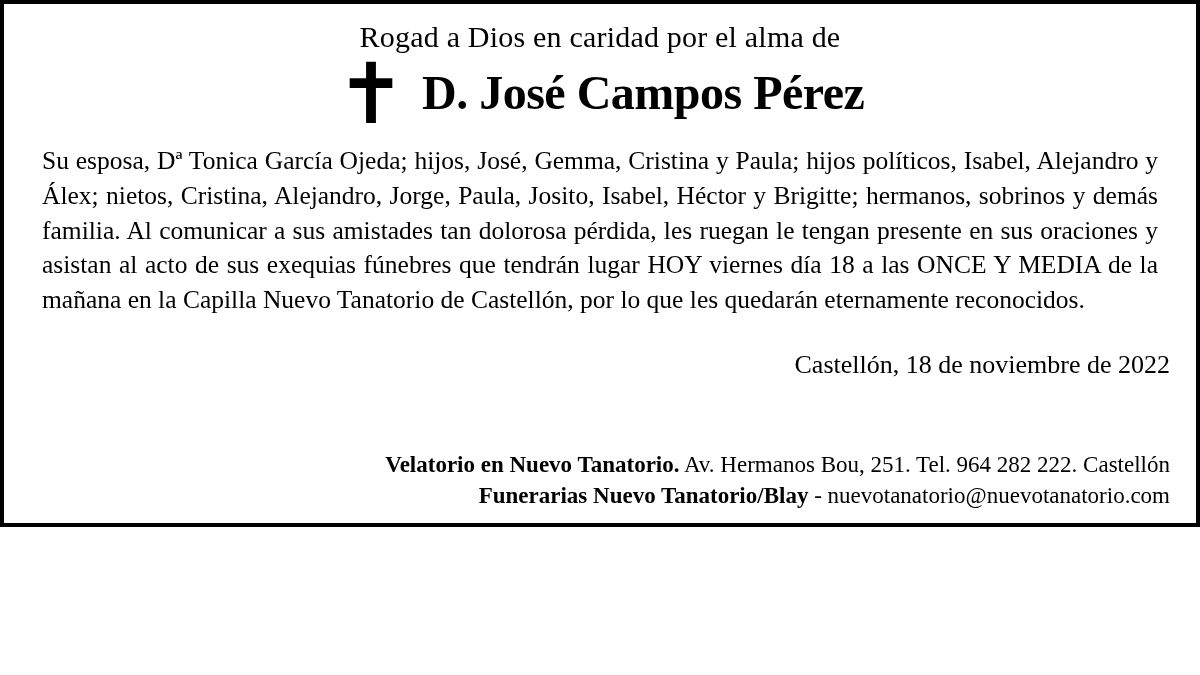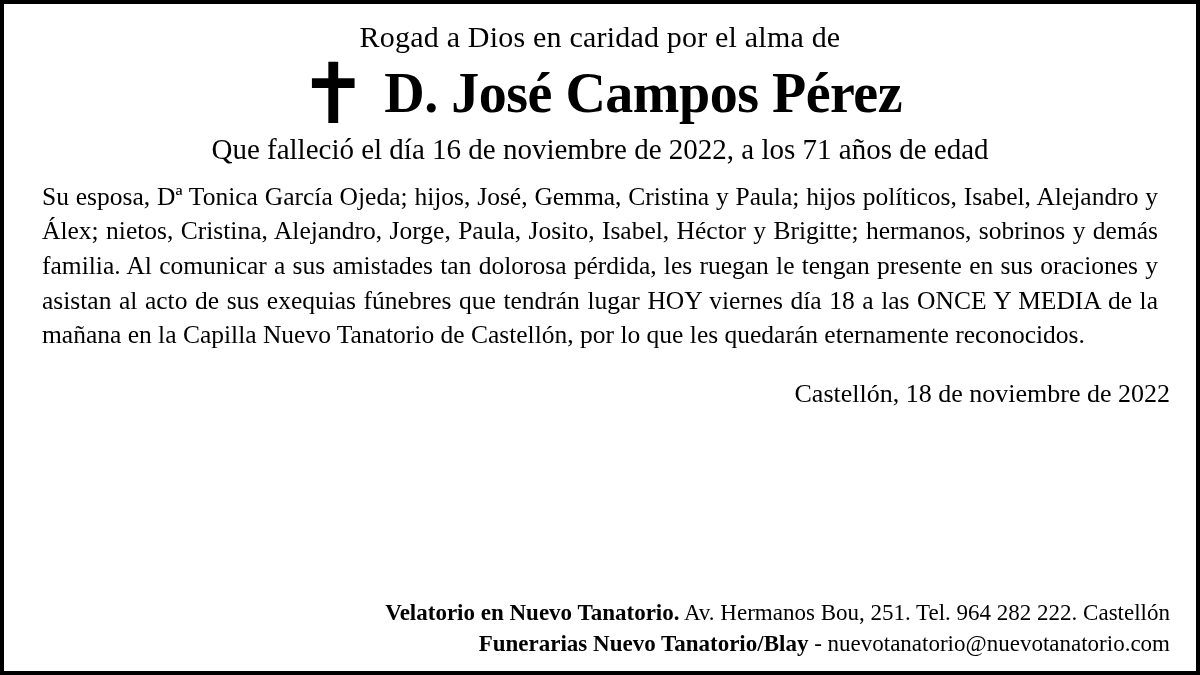"Rogad a Dios en caridad" .obituary { height: 675px -> 527px }
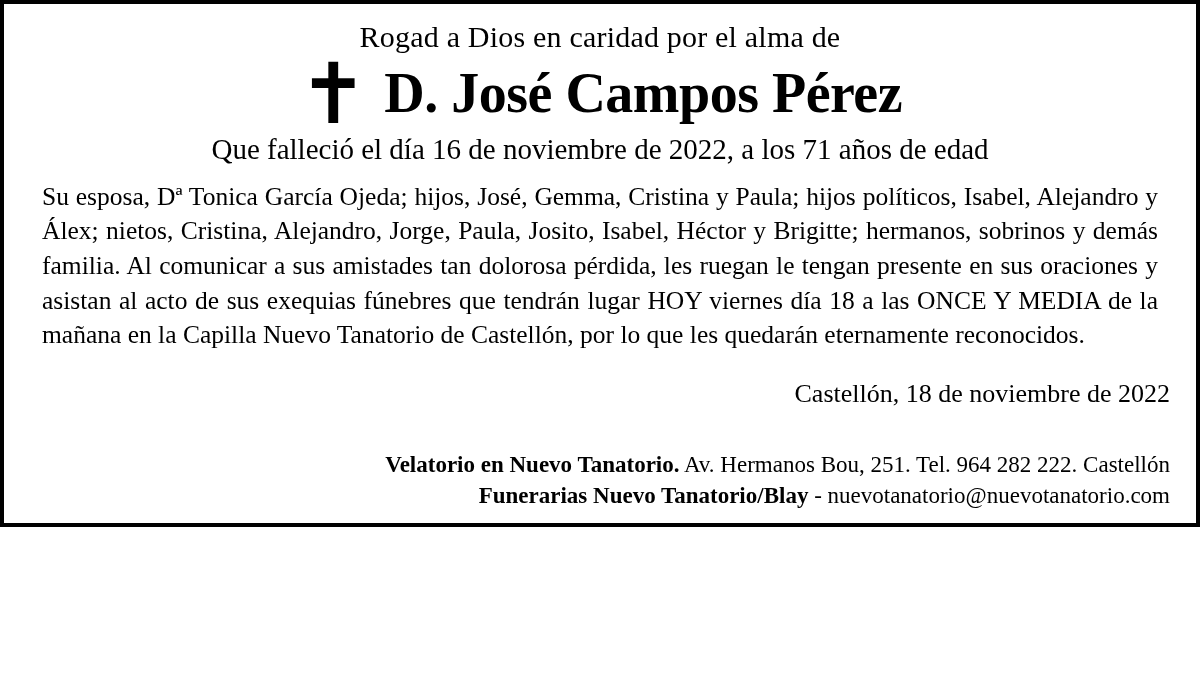"D. José Campos Pérez" .deceased-name { font-size: 56px -> 48px }
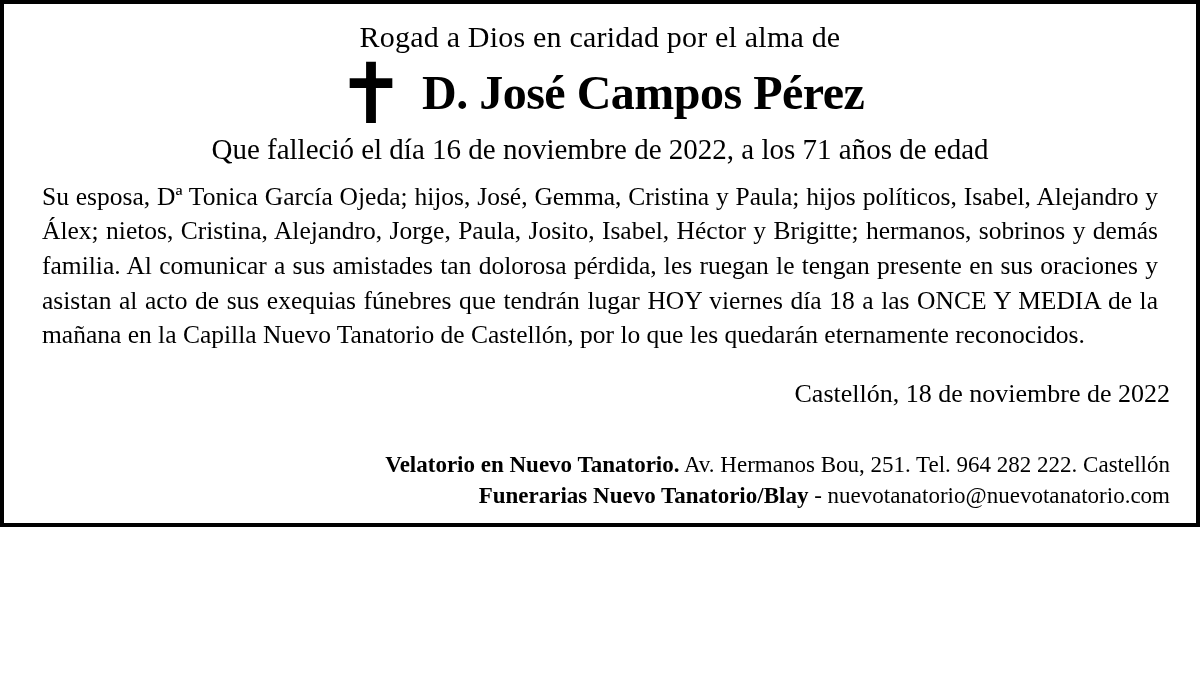"Que falleció el día 16" div.died-line { html: <div>Que falleció el día 16 de noviembre de 2022, a los 71 años de edad</div> -> none }
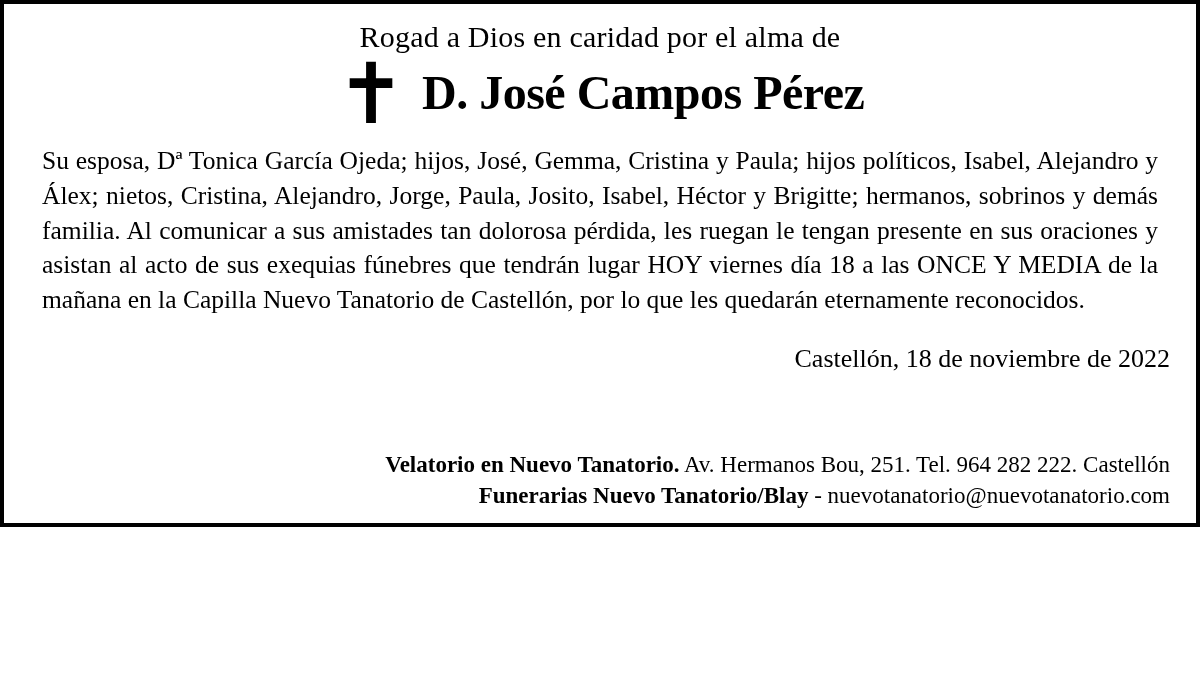"Castellón, 18 de noviembre de" .place-date { margin-top: 14px -> 20px }
